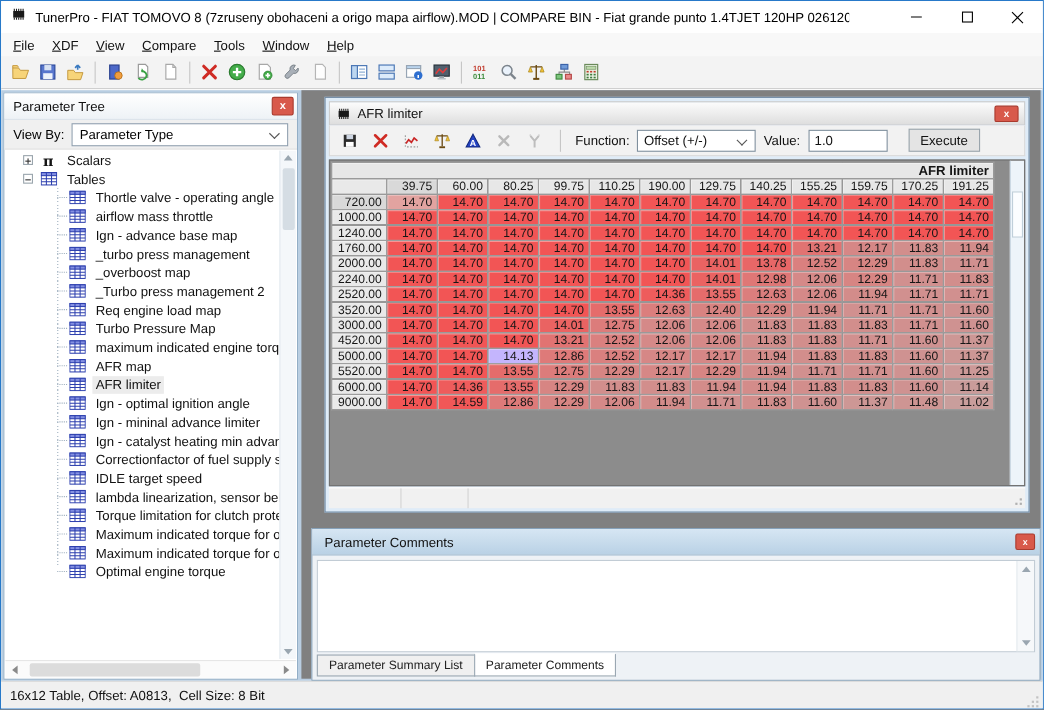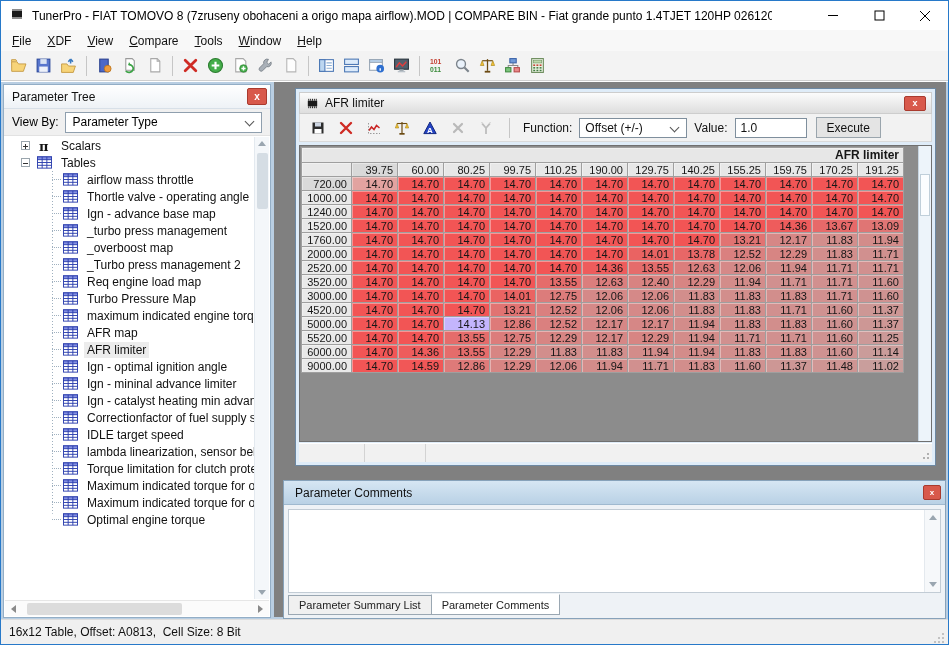"Execute" .exec-btn { margin-left: 2px -> 12px }
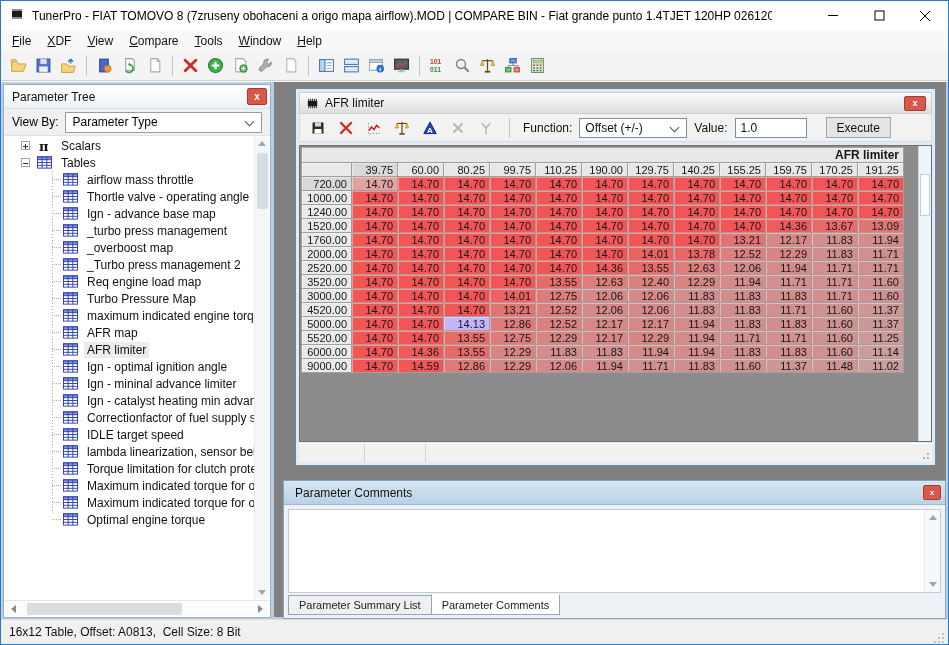"airflow mass throttle" div.tree-row { order: before "Thortle valve - operating angle" -> after "Thortle valve - operating angle" }
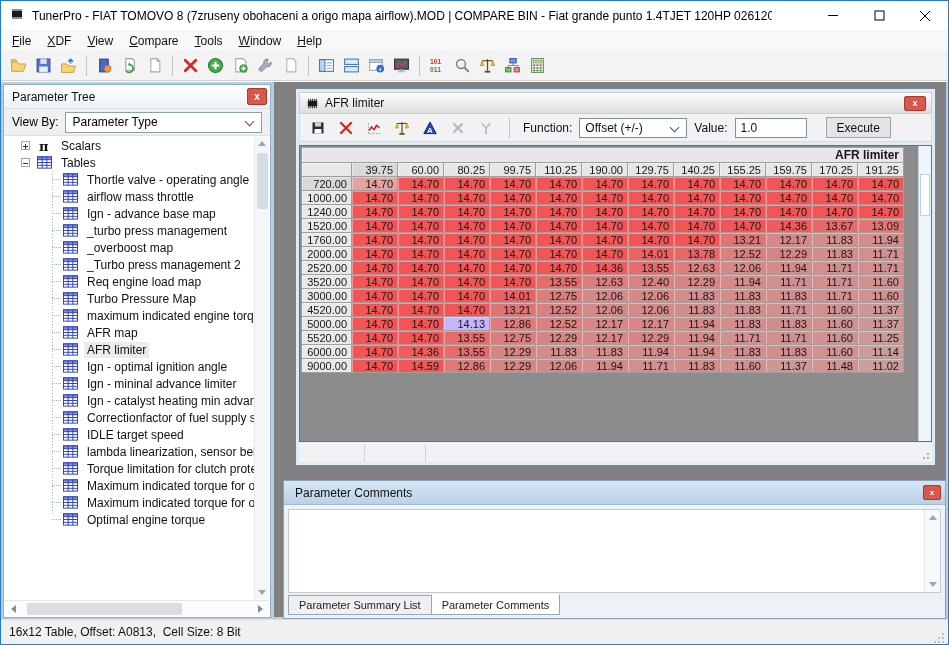"1520.00" tr { html: <tr> <td>1520.00</td> <td>14.70</td> <td>14.70</td> <td>14.70</td> <td>14.70</td> <td>14.70</td> <td>14.70</td> <td>14.70</td> <td>14.70</td> <td>14.70</td> <td>14.36</td> <td>13.67</td> <td>13.09</td> </tr> -> none }
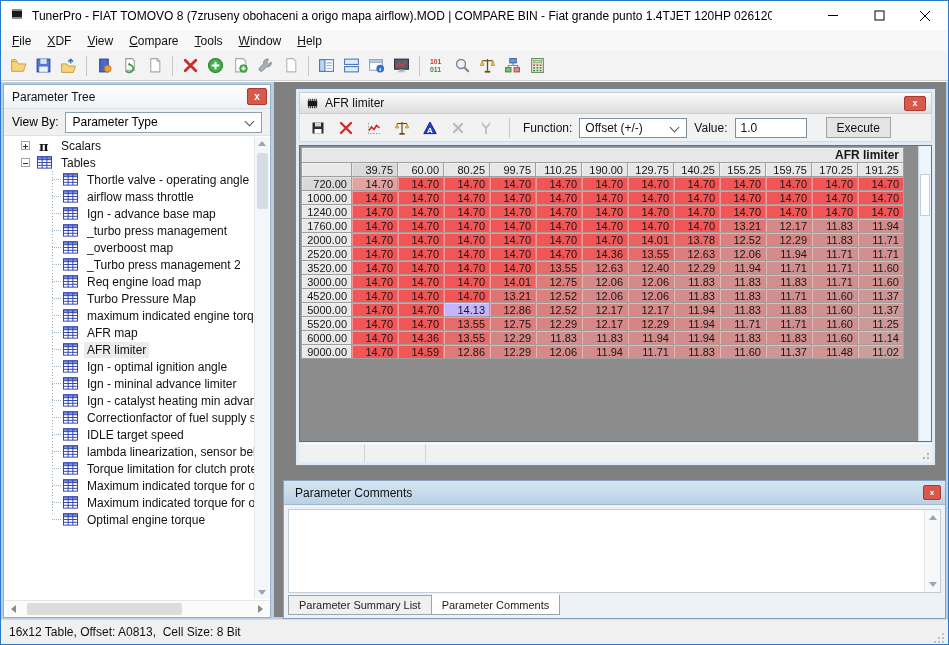"2240.00" tr { html: none -> <tr> <td>2240.00</td> <td>14.70</td> <td>14.70</td> <td>14.70</td> <td>14.70</td> <td>14.70</td> <td>14.70</td> <td>14.01</td> <td>12.98</td> <td>12.06</td> <td>12.29</td> <td>11.71</td> <td>11.83</td> </tr> }
